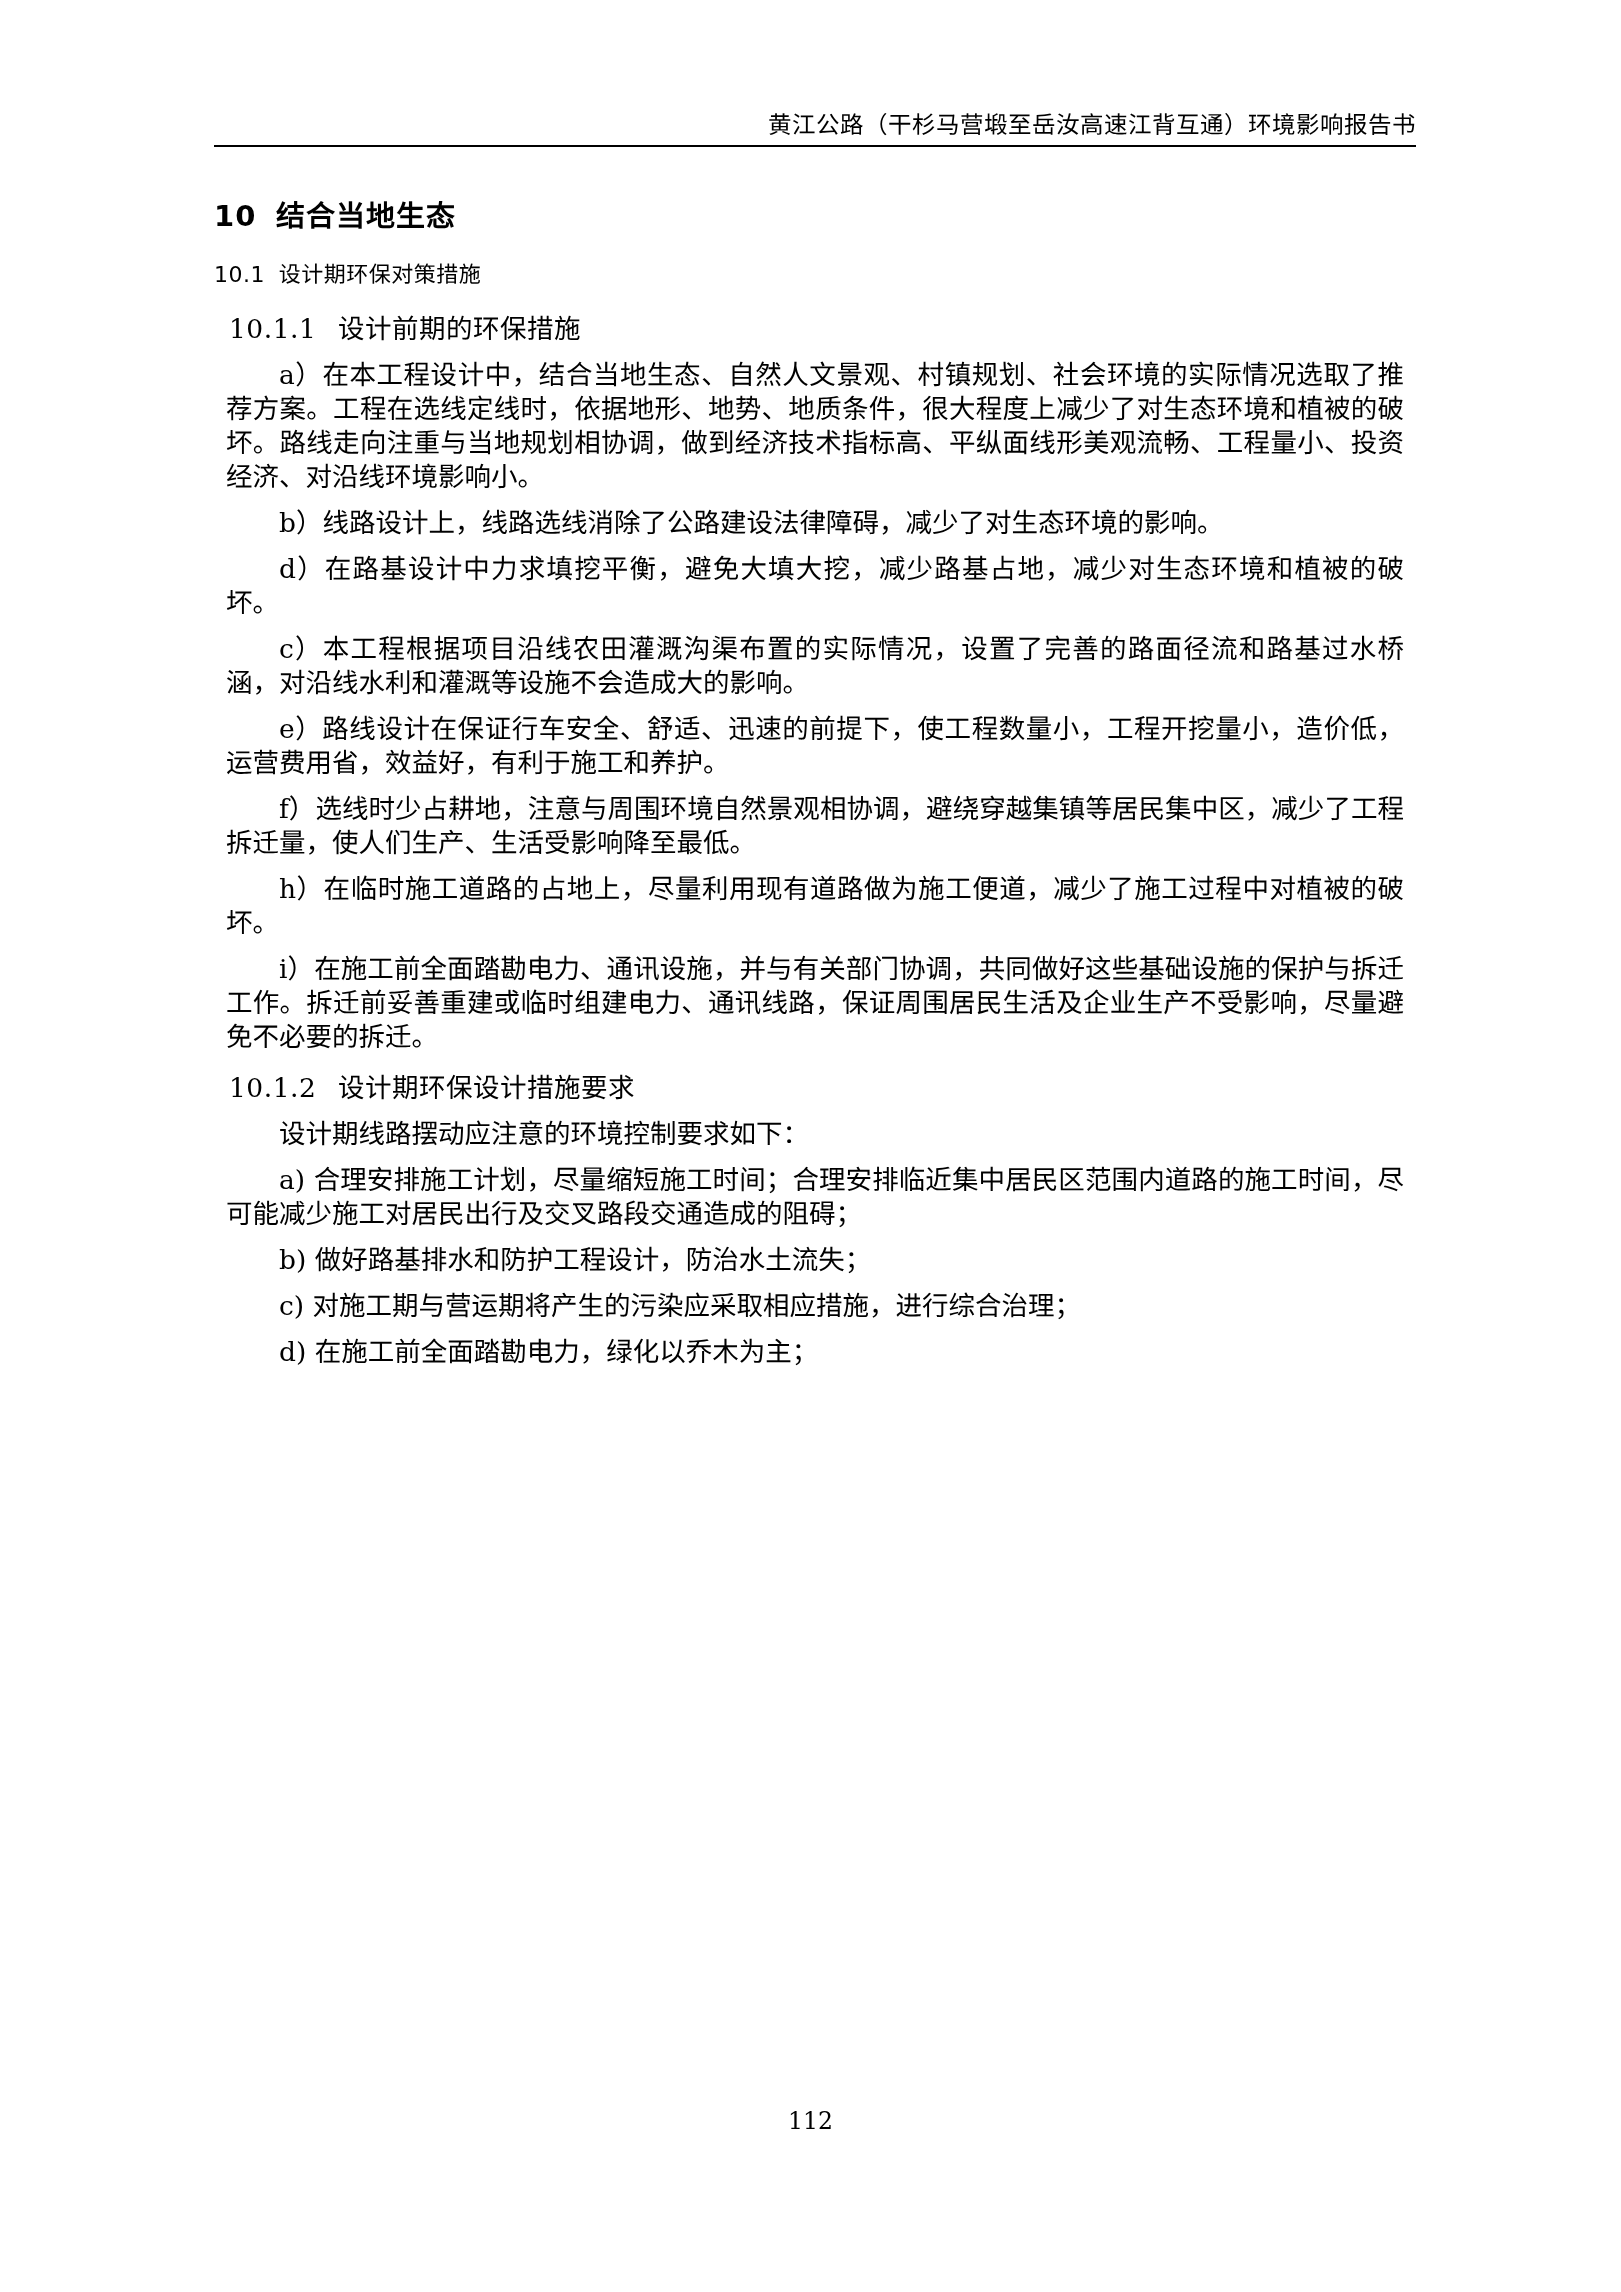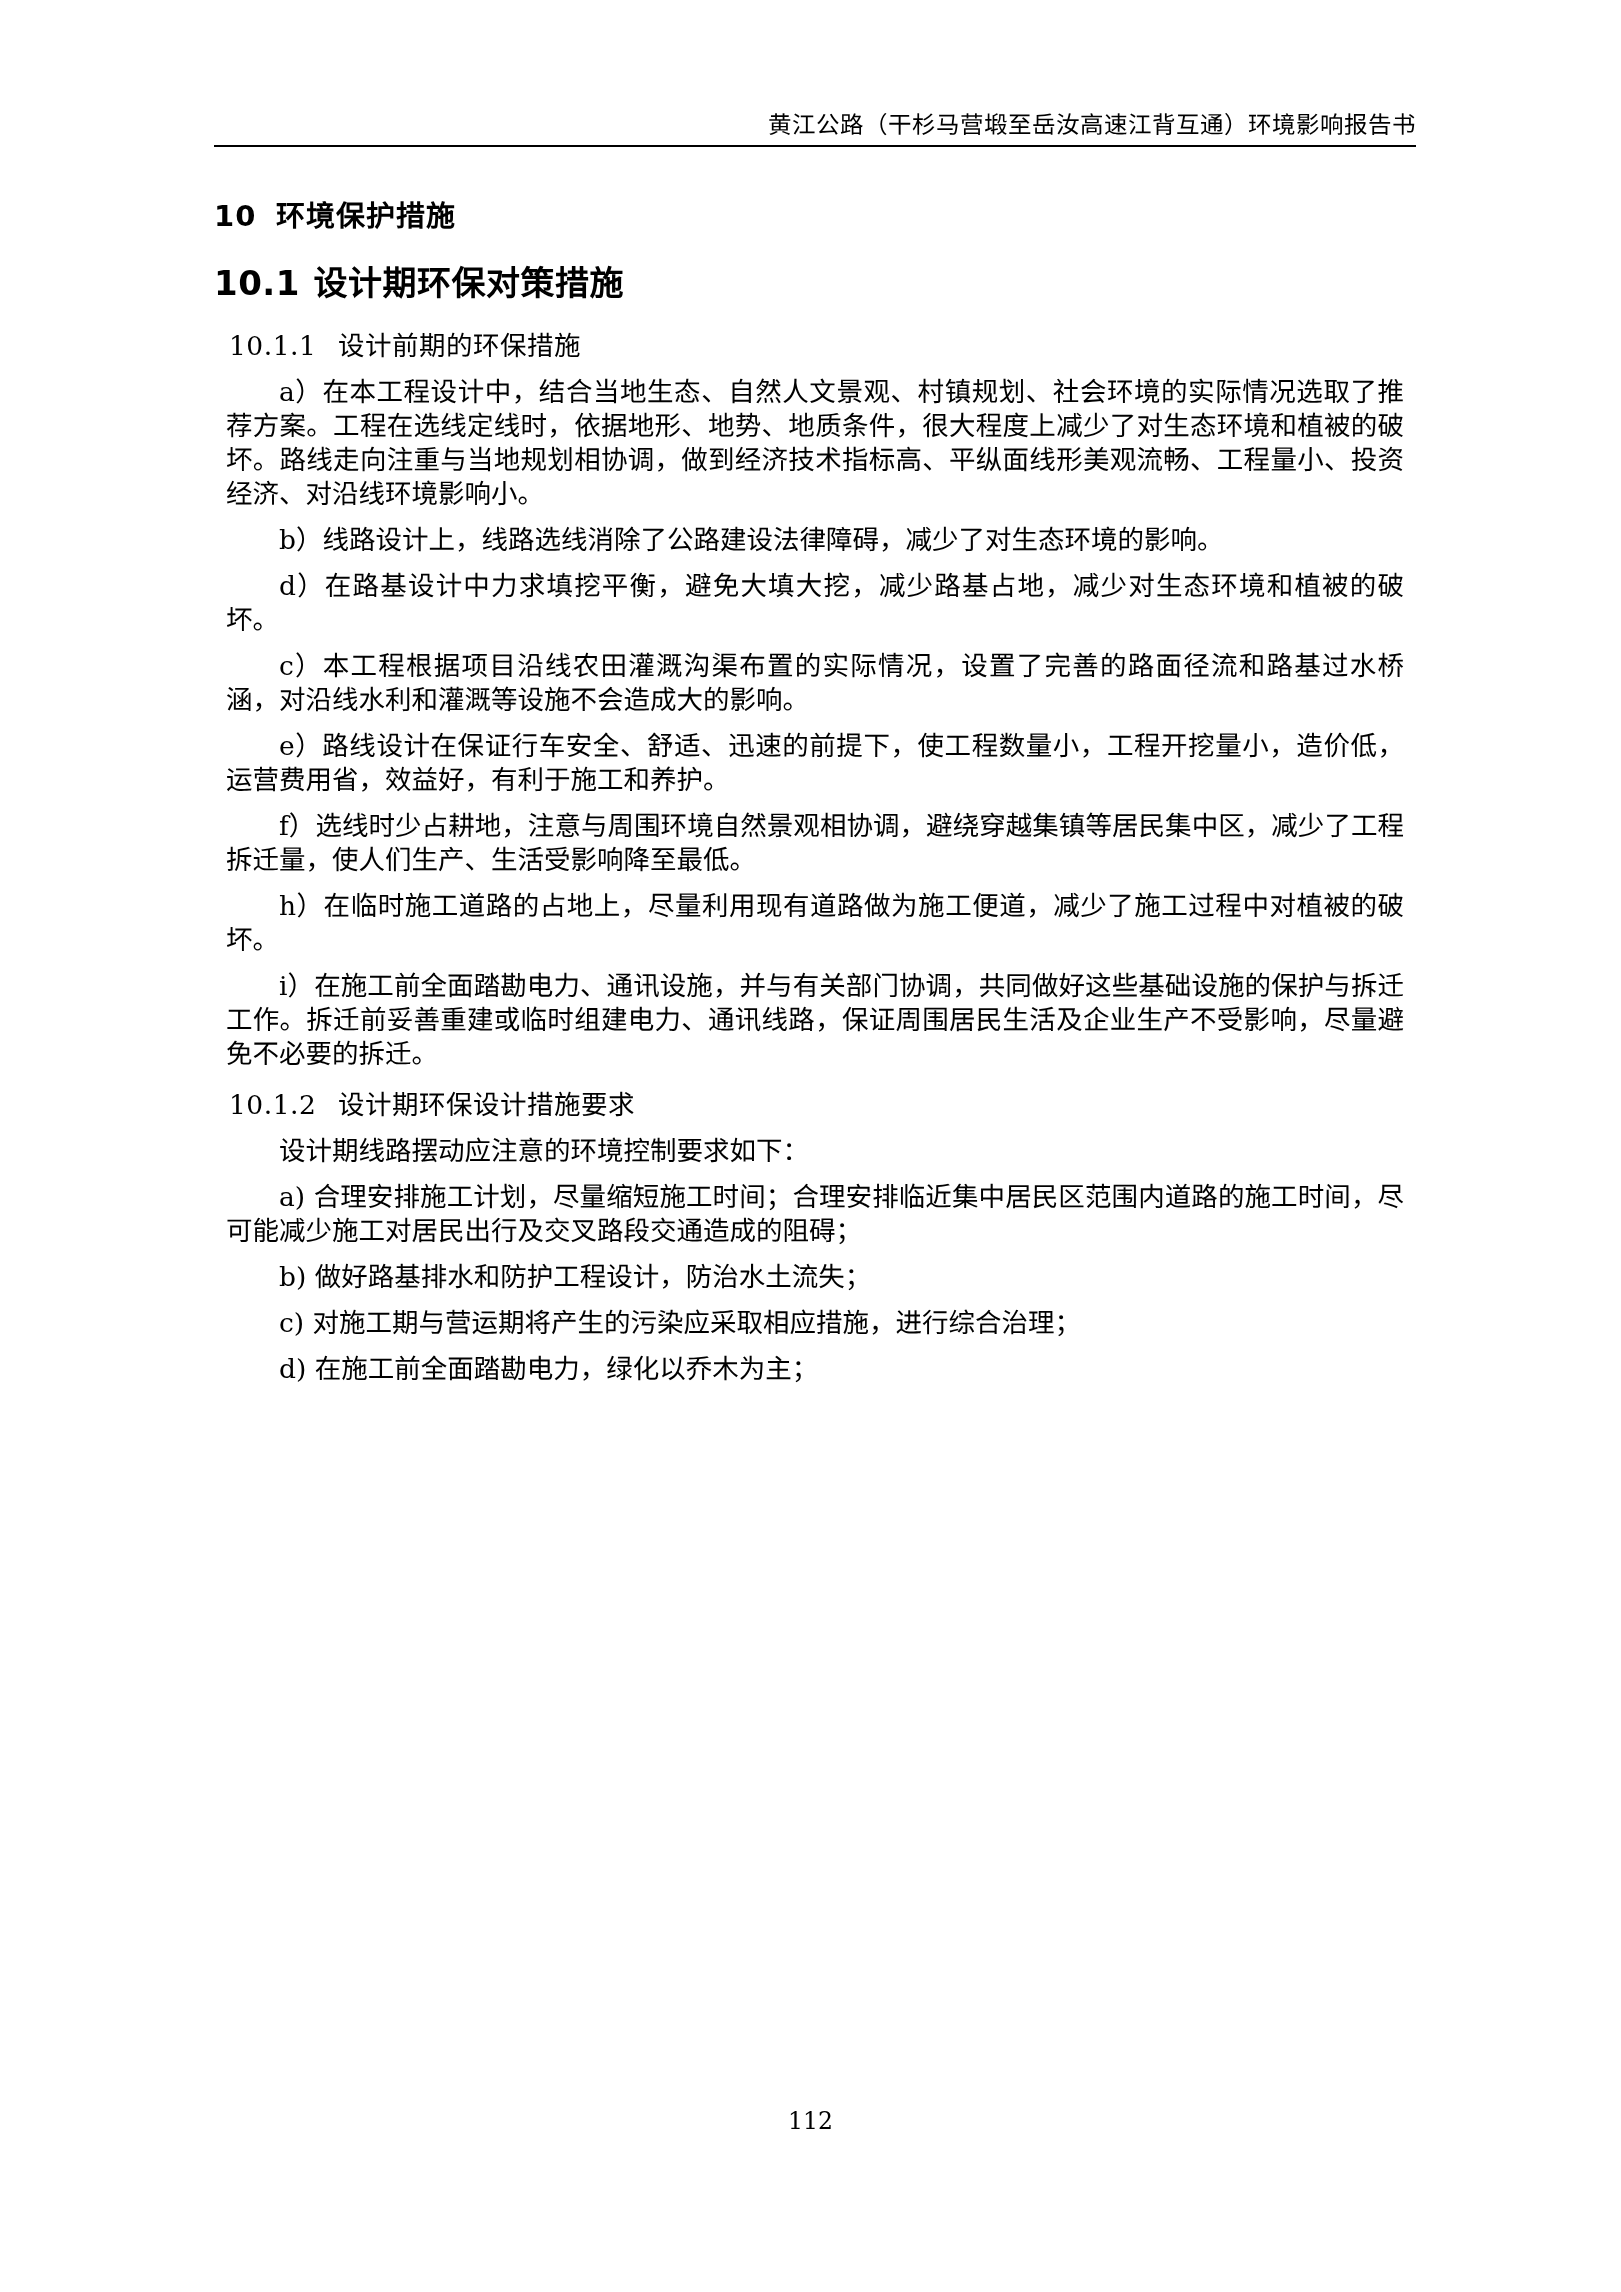"环境保护措施" span { text: 环境保护措施 -> 结合当地生态 }
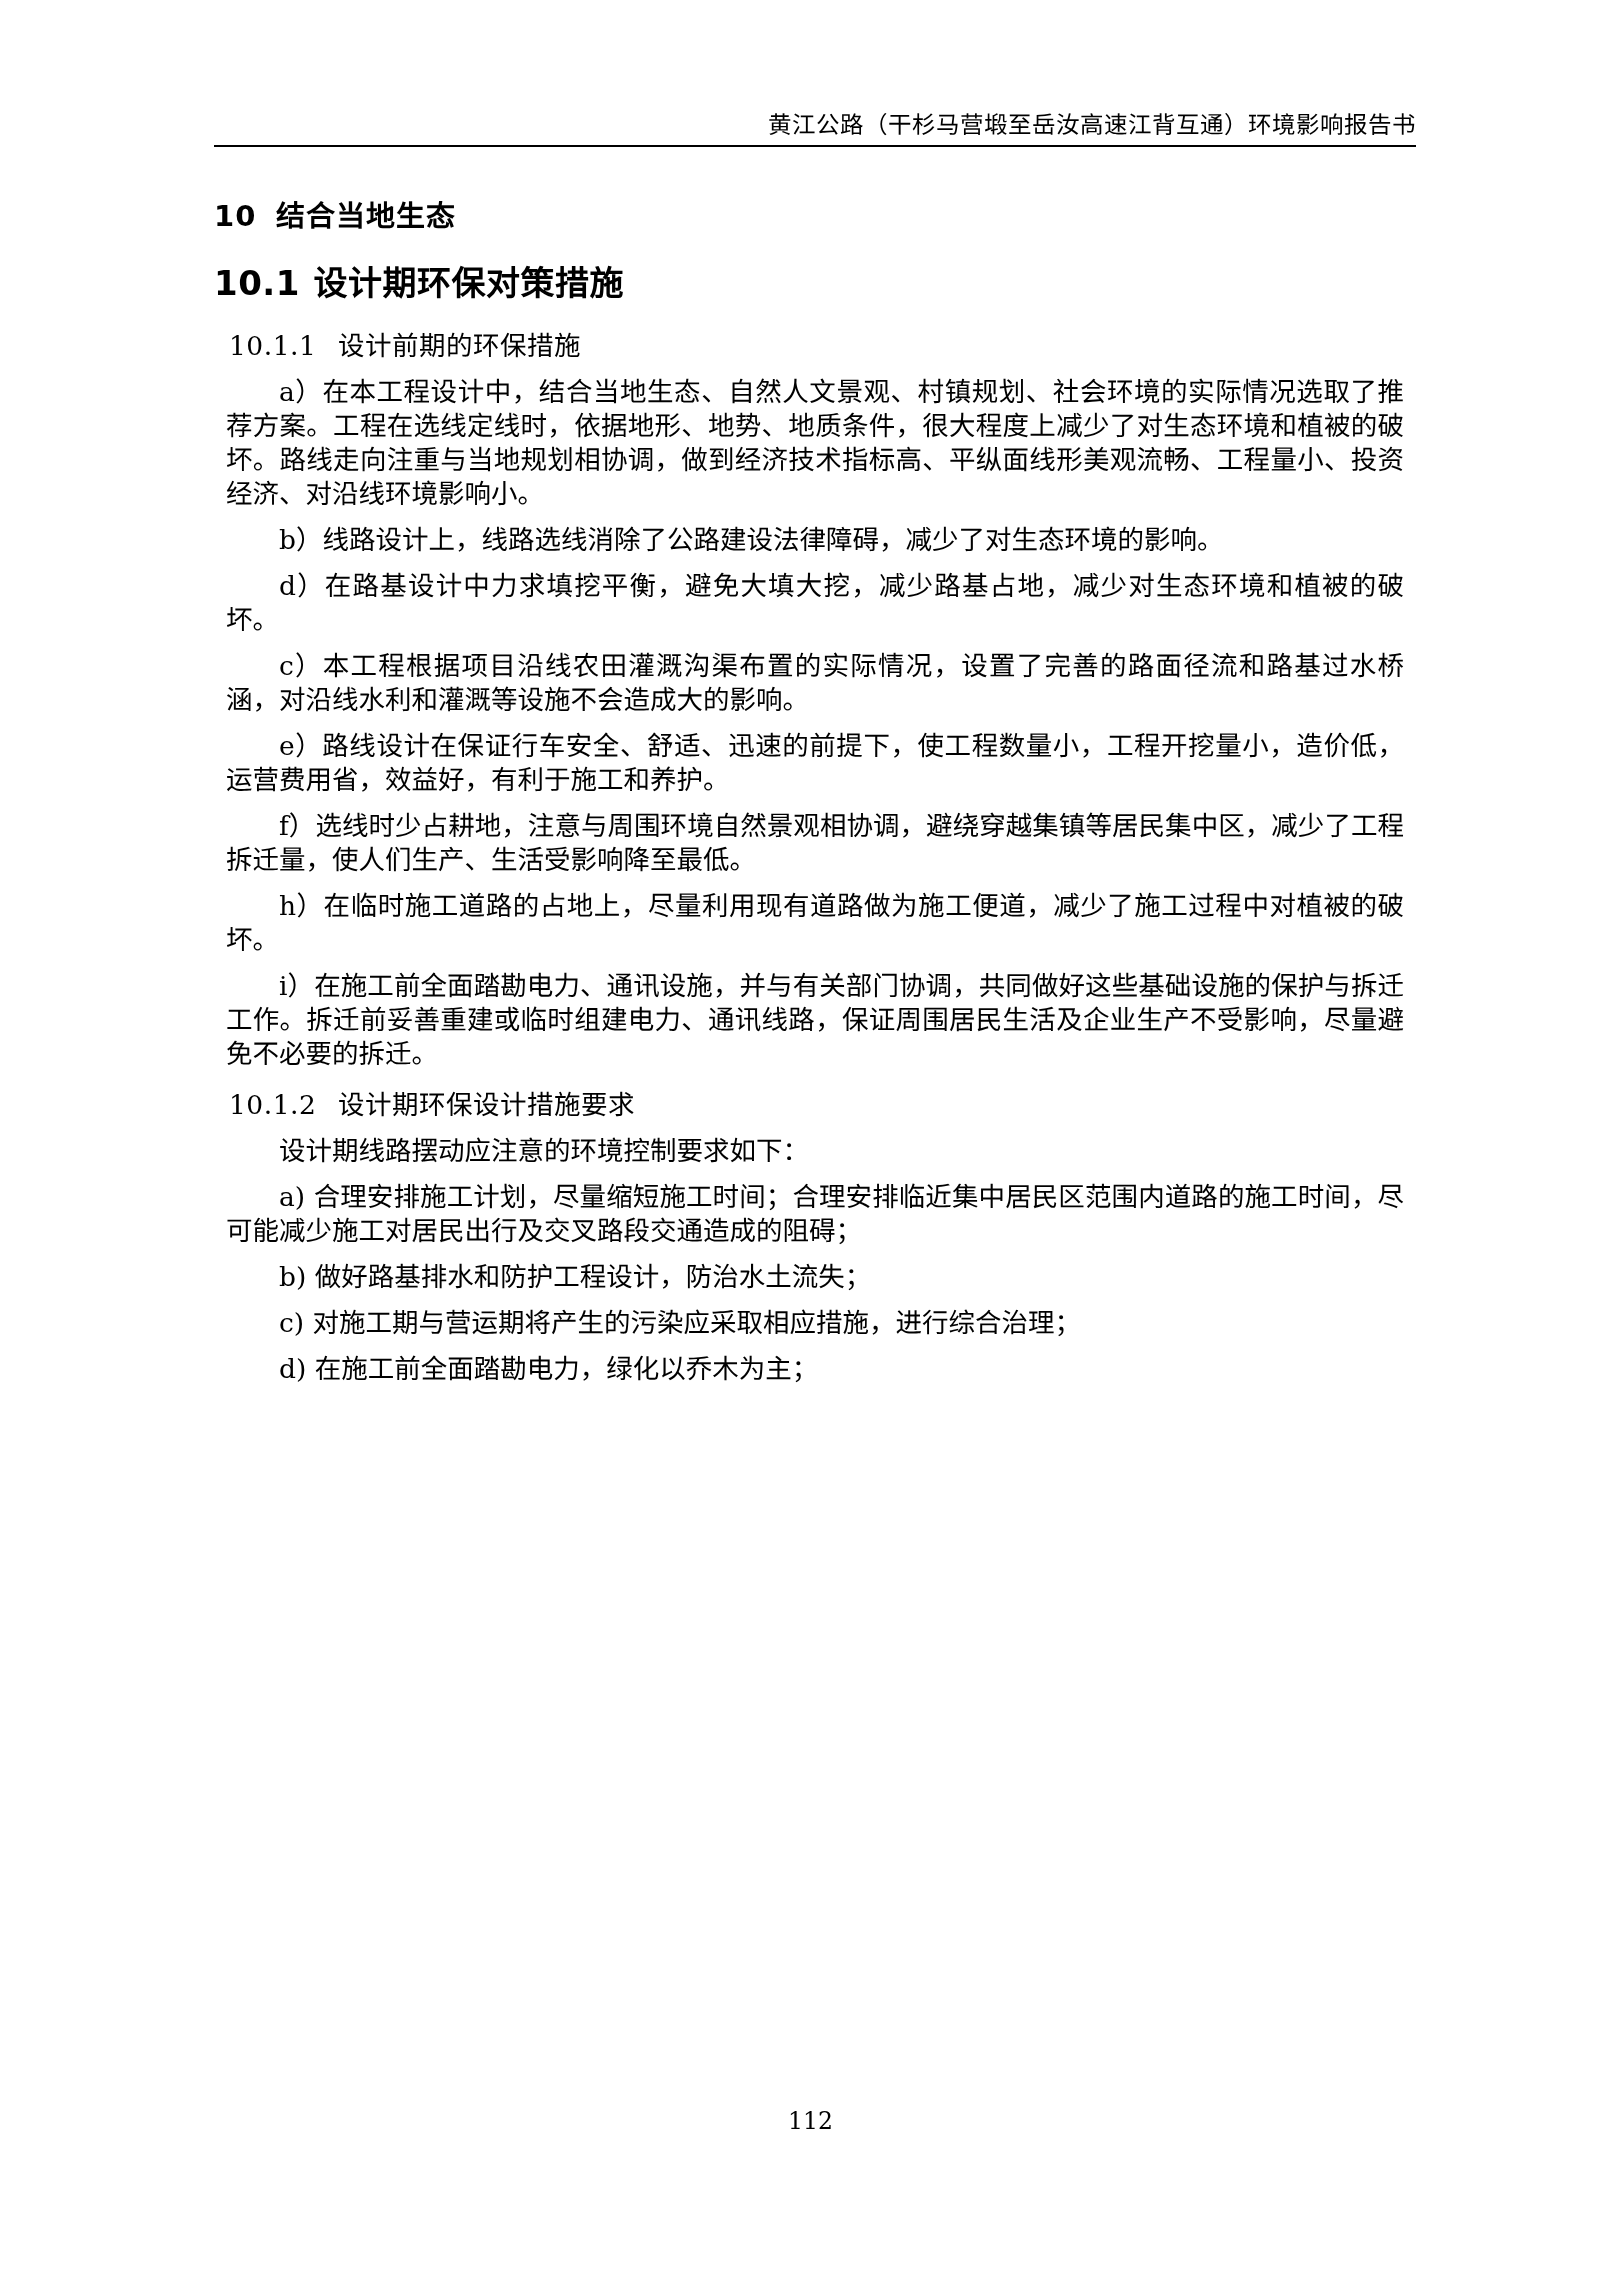"10.1 设计期环保对策措施" .h2 { font-size: 34px -> 22px; font-weight: bold -> normal }
